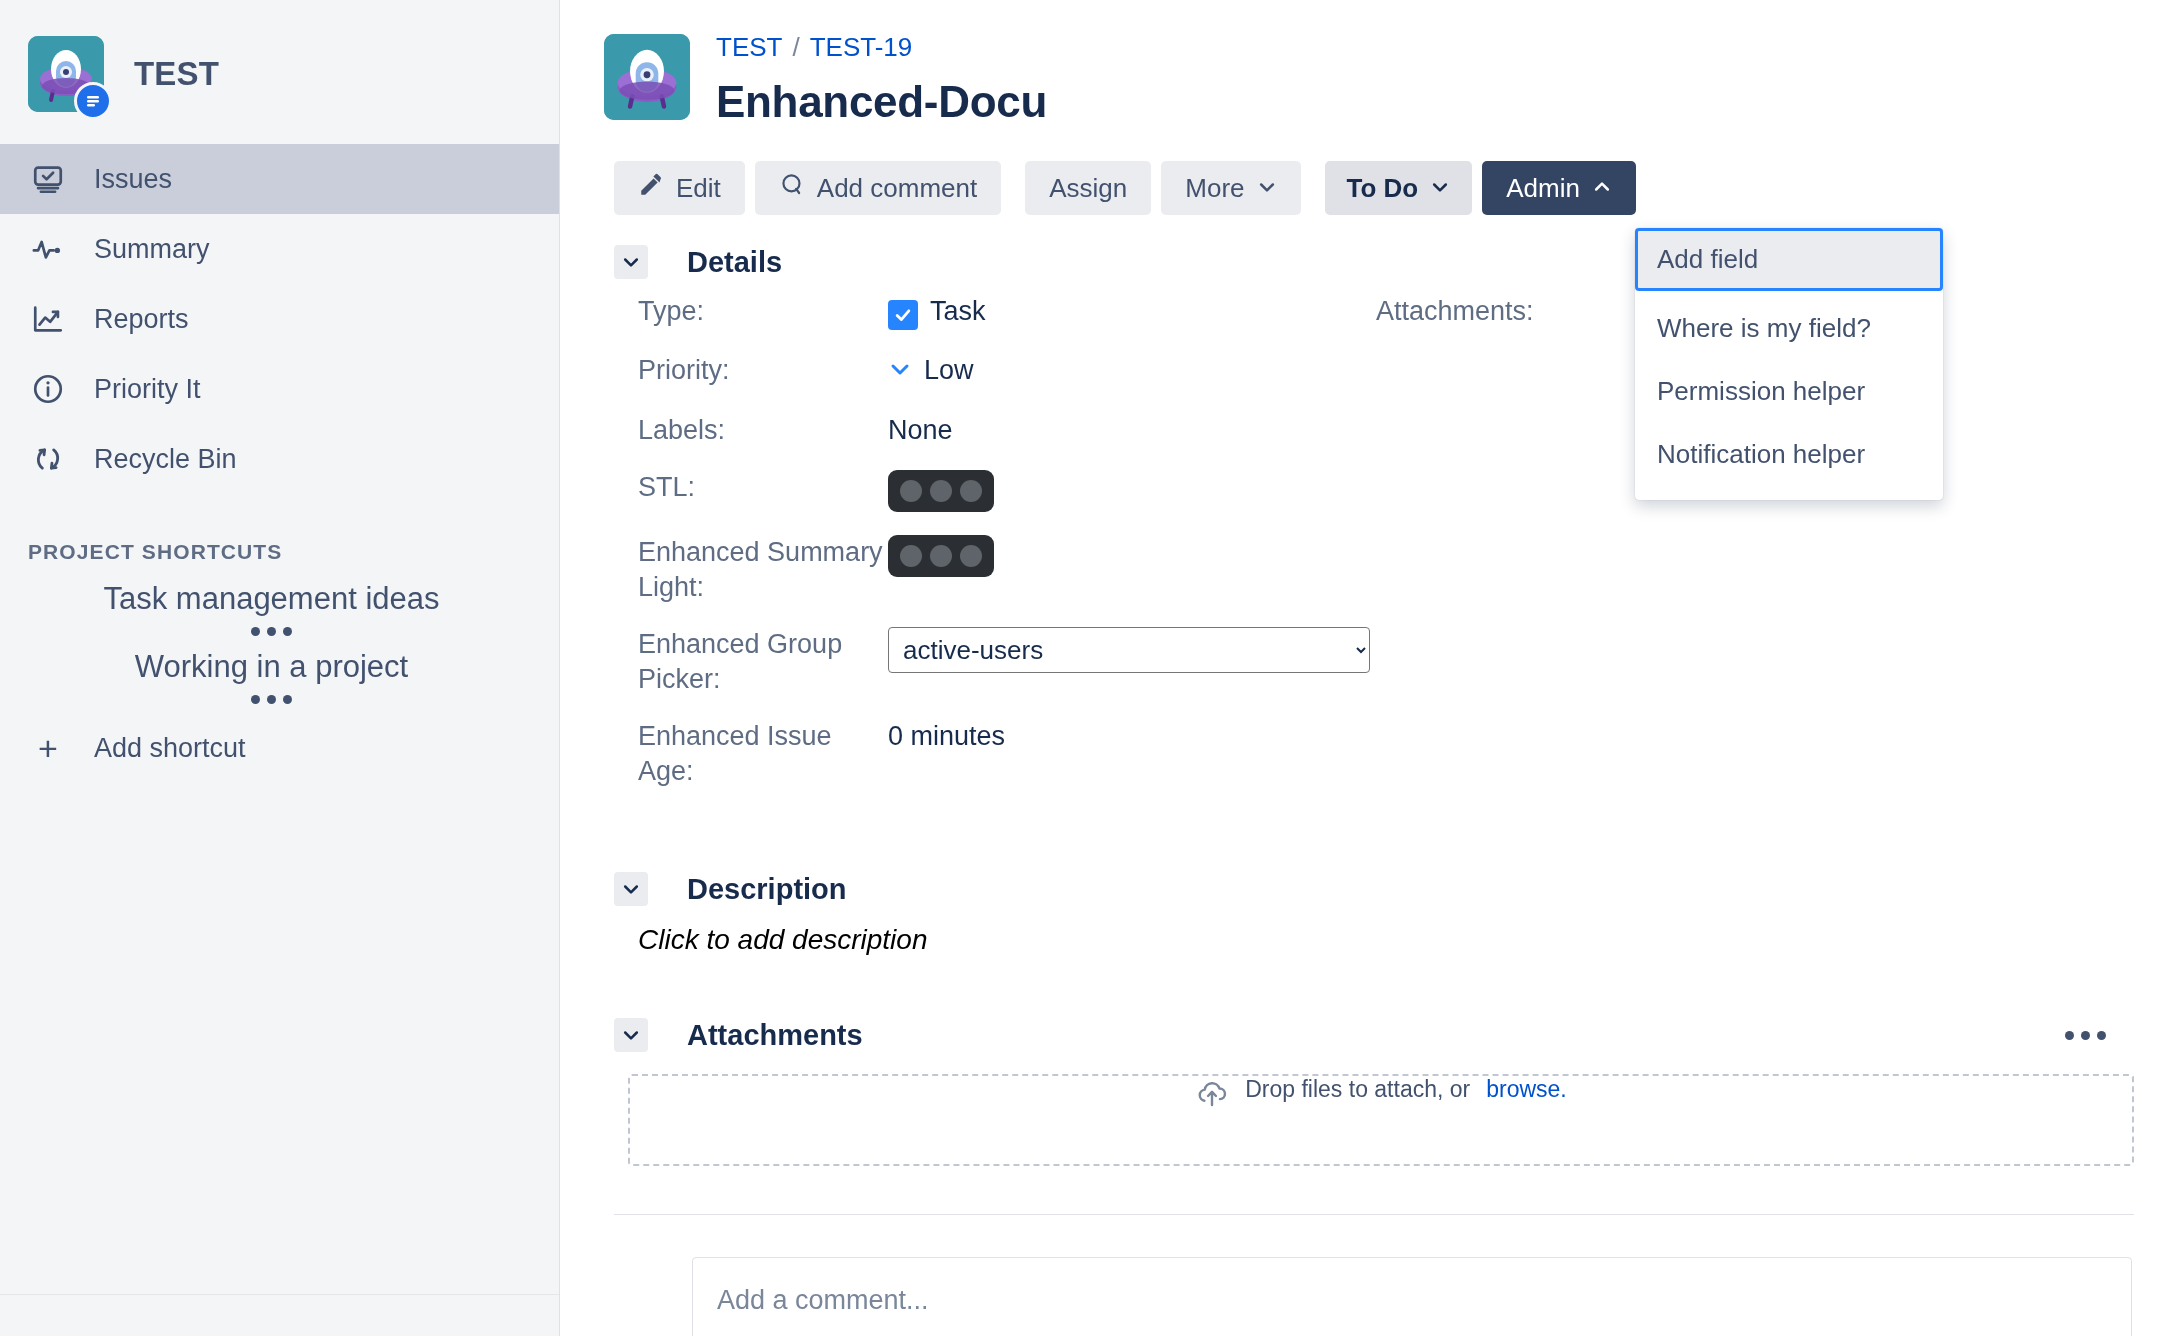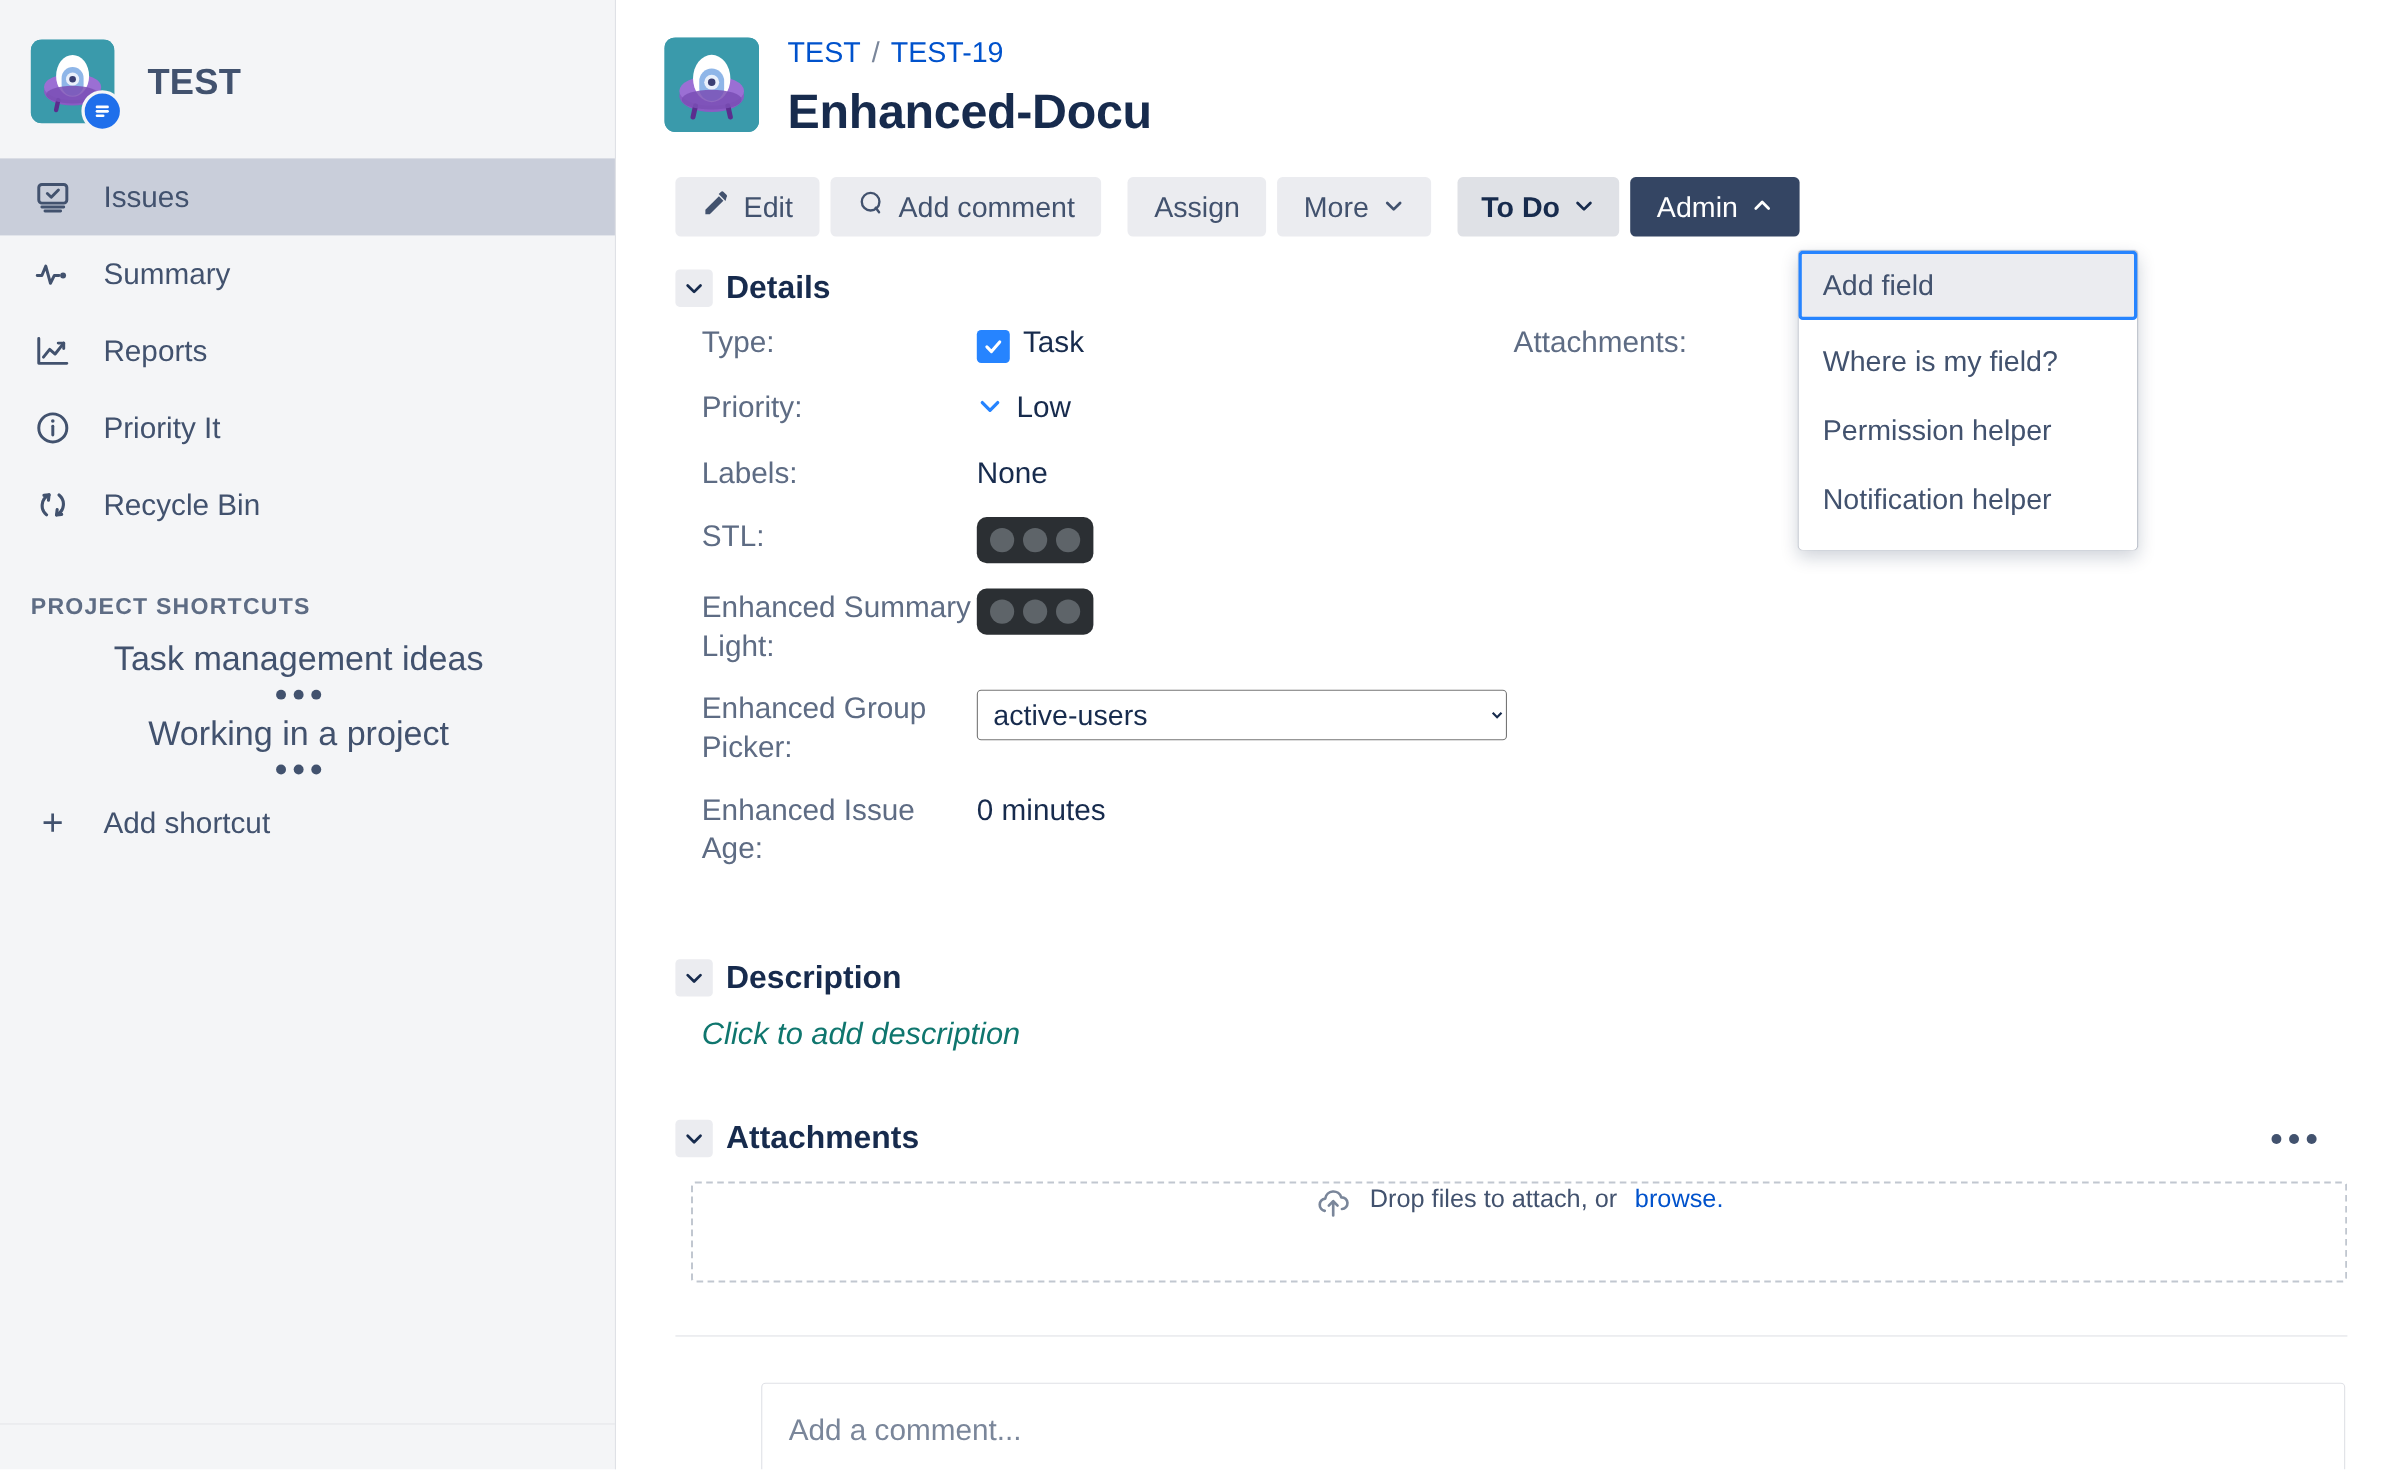"Details" .section-head { gap: none -> 27px }
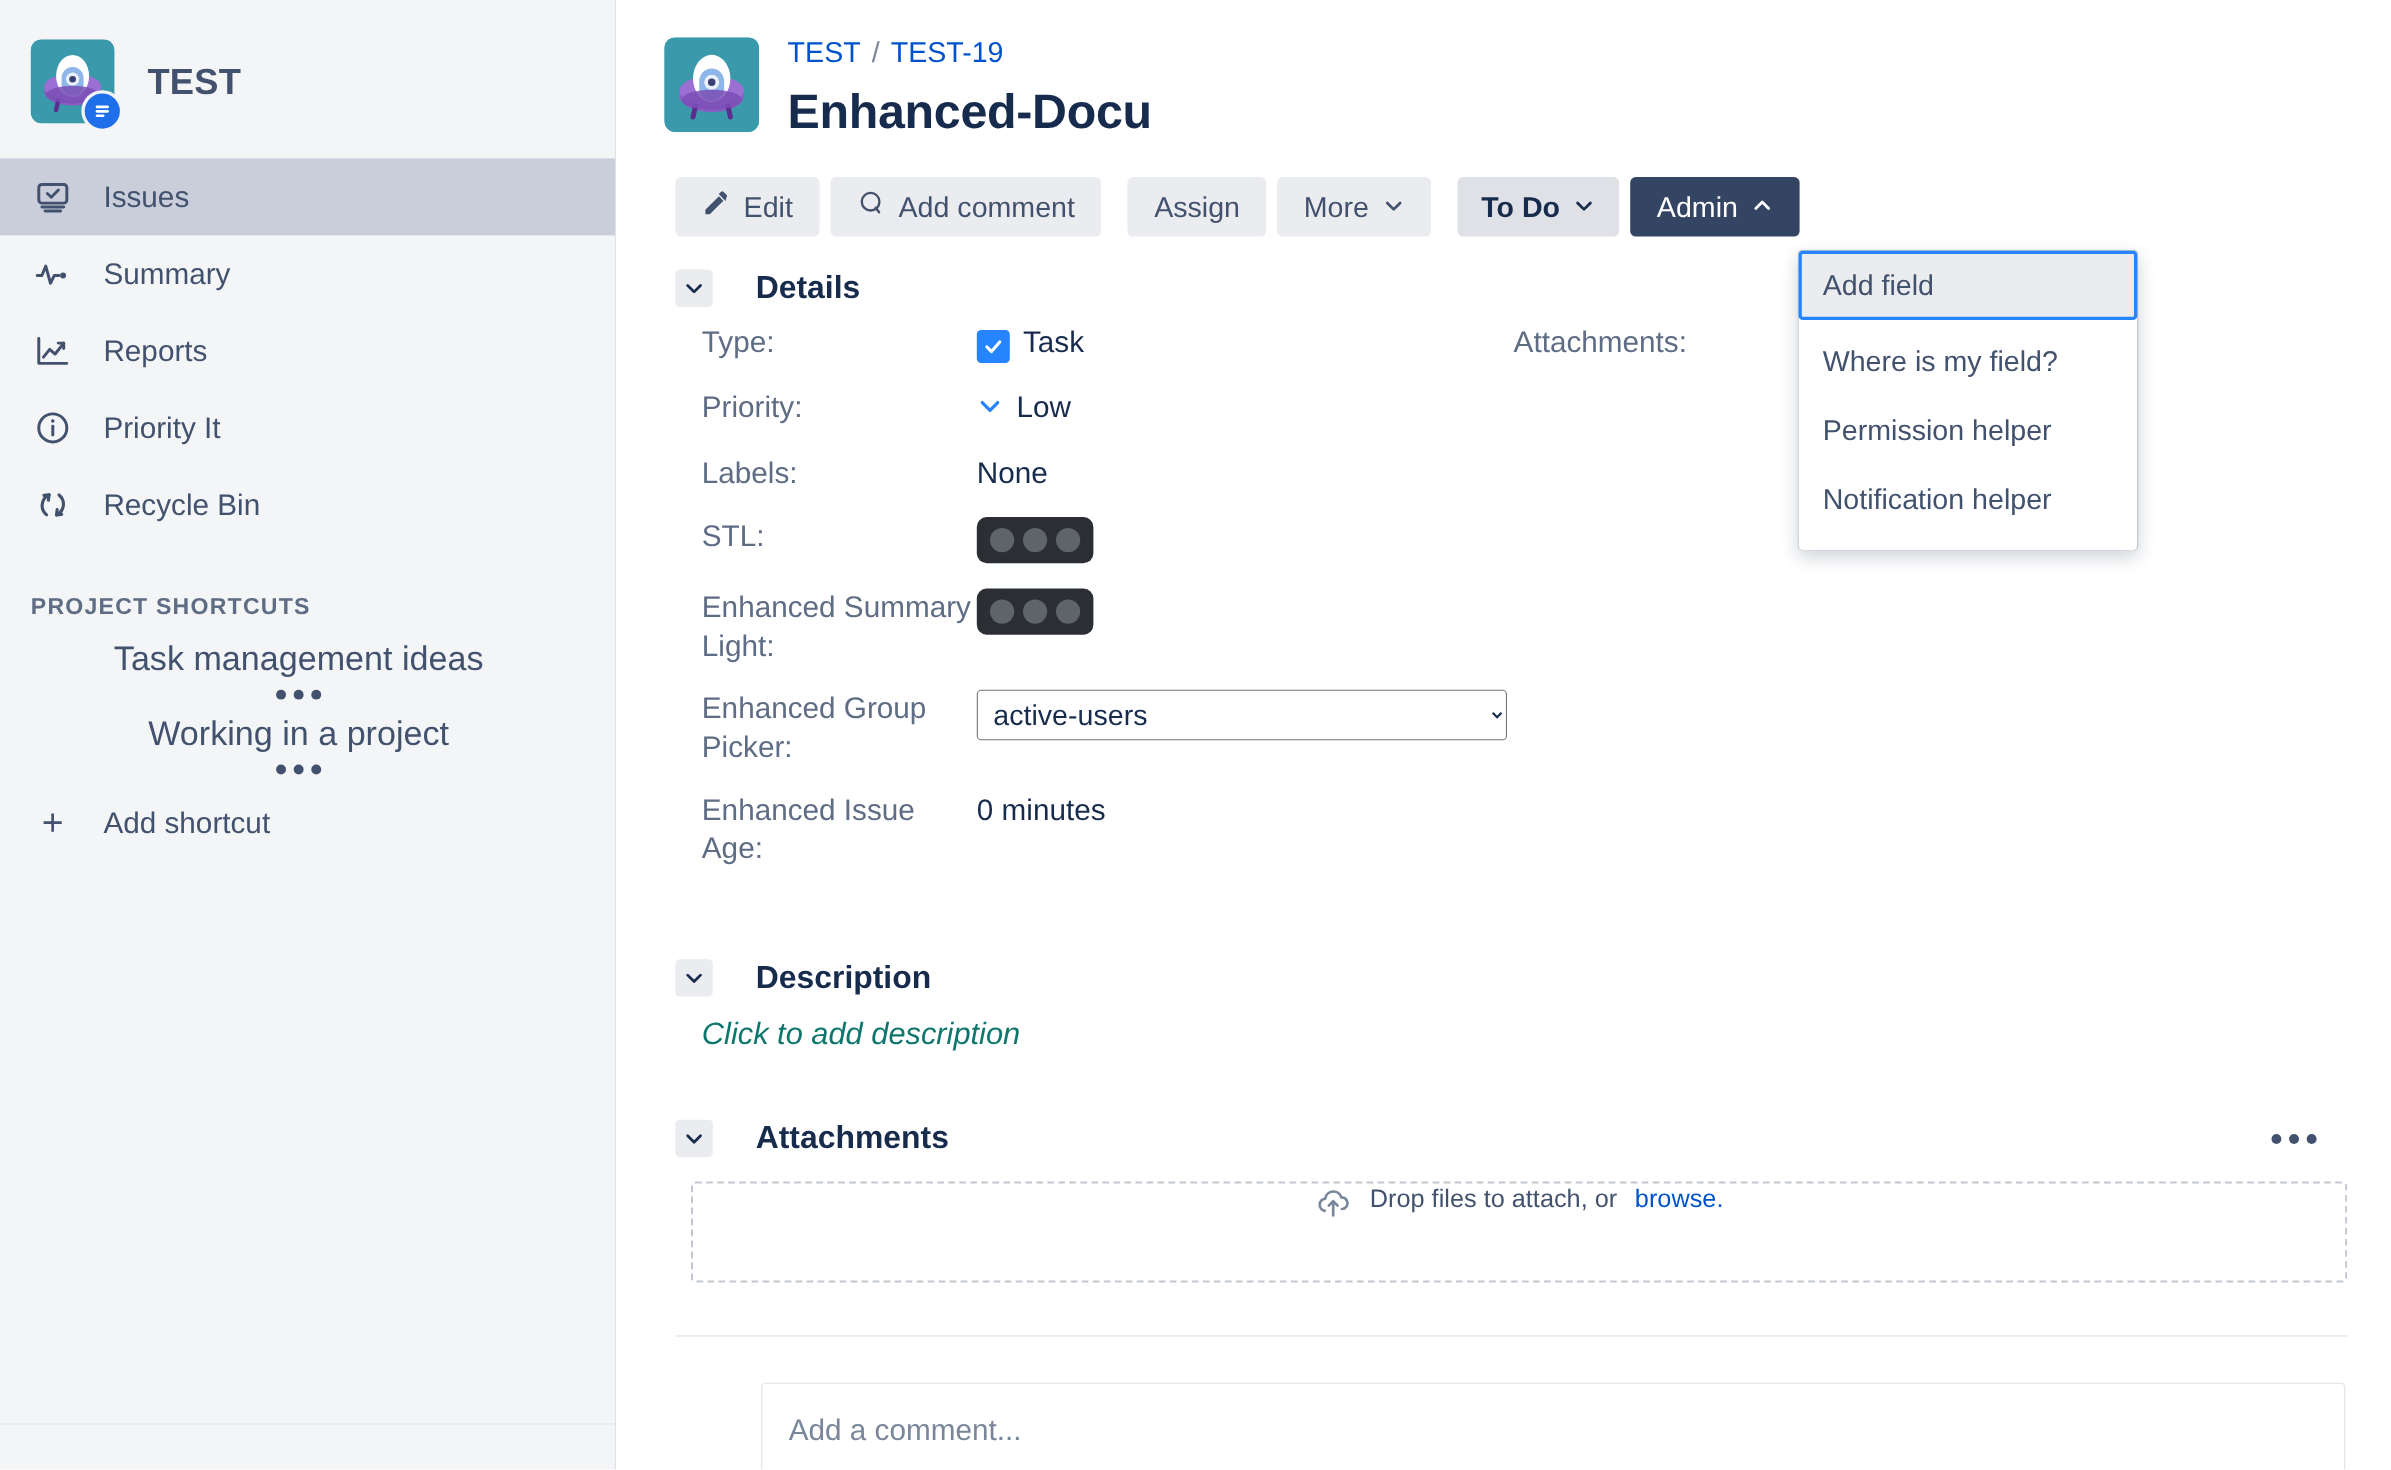"Click to add description" .desc-placeholder { color: #0f766e -> #000000 }
